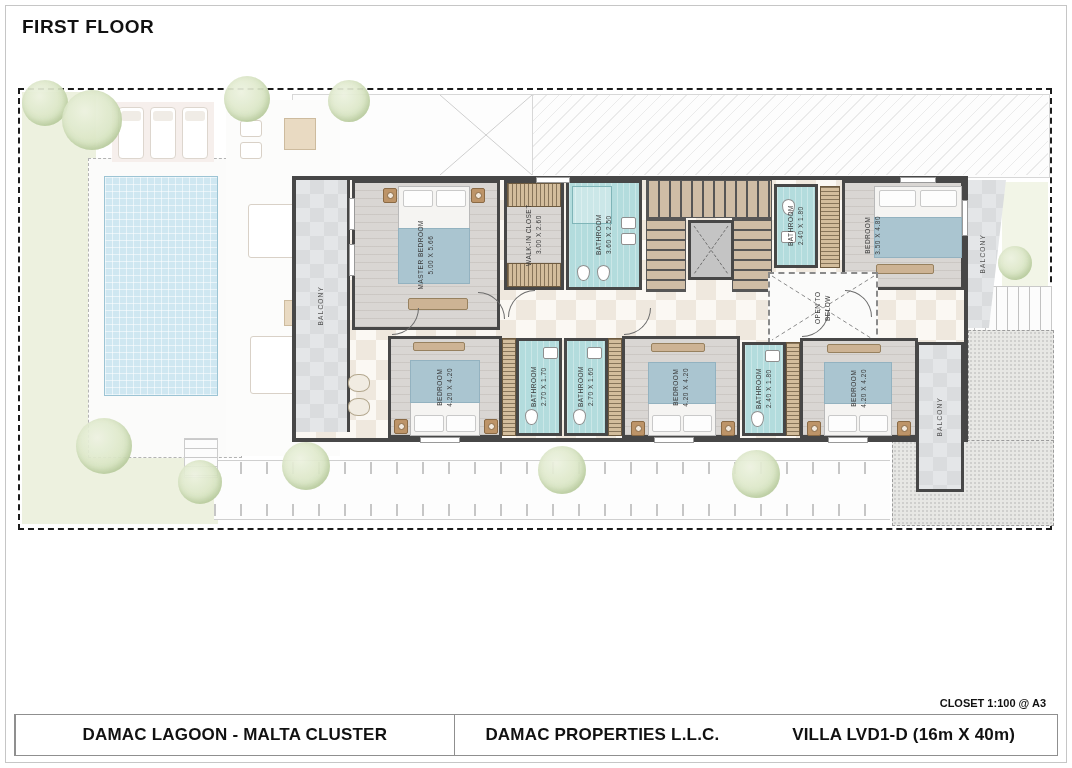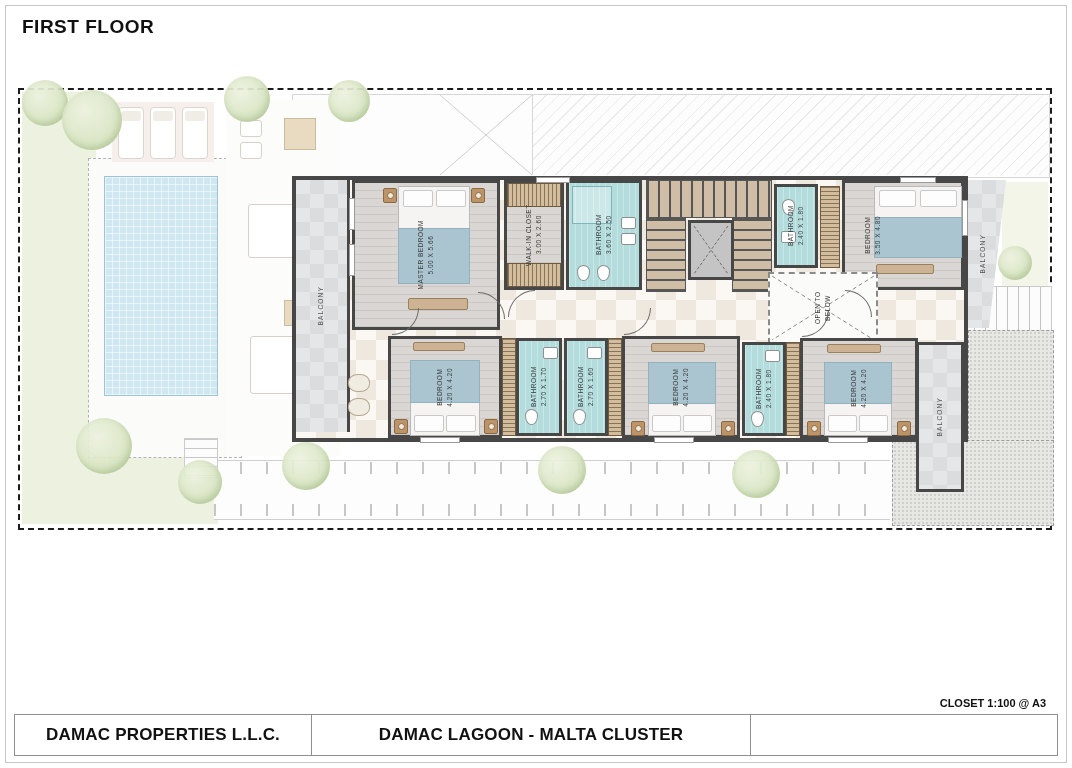"DAMAC PROPERTIES L.L.C." div.tcell { order: before "DAMAC LAGOON - MALTA CLUSTER" -> after "DAMAC LAGOON - MALTA CLUSTER" }
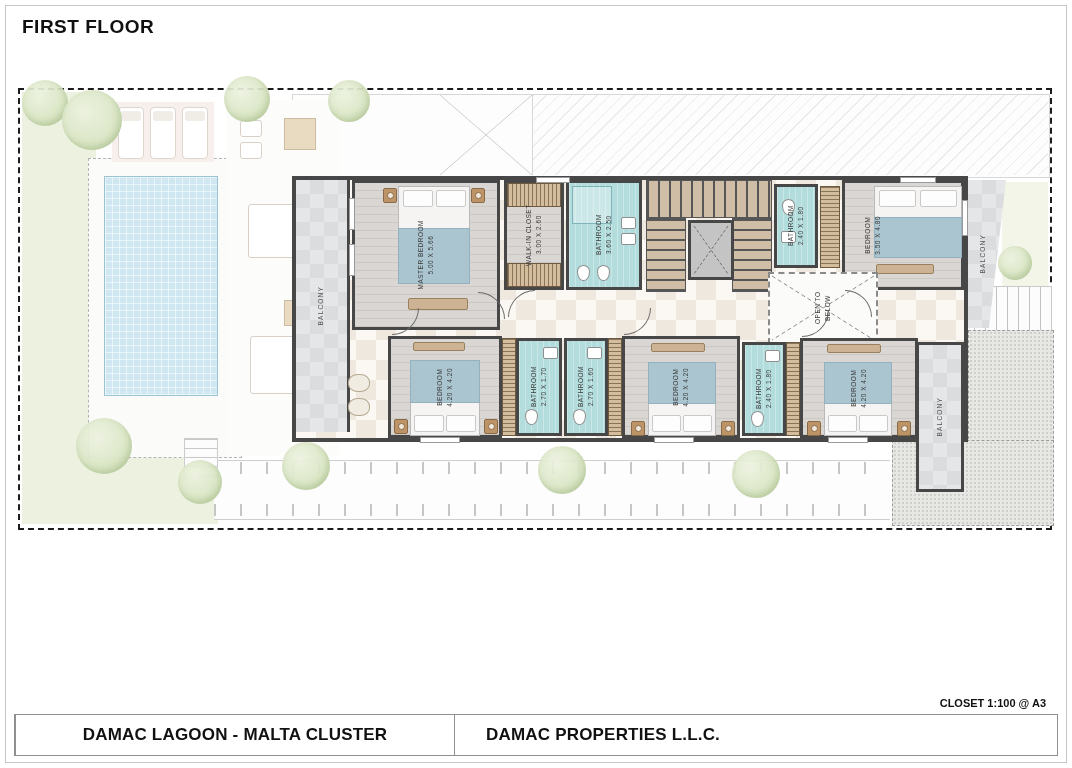"VILLA LVD1-D (16m X 40m)" div.tcell { html: none -> <div>VILLA LVD1-D (16m X 40m)</div> }
